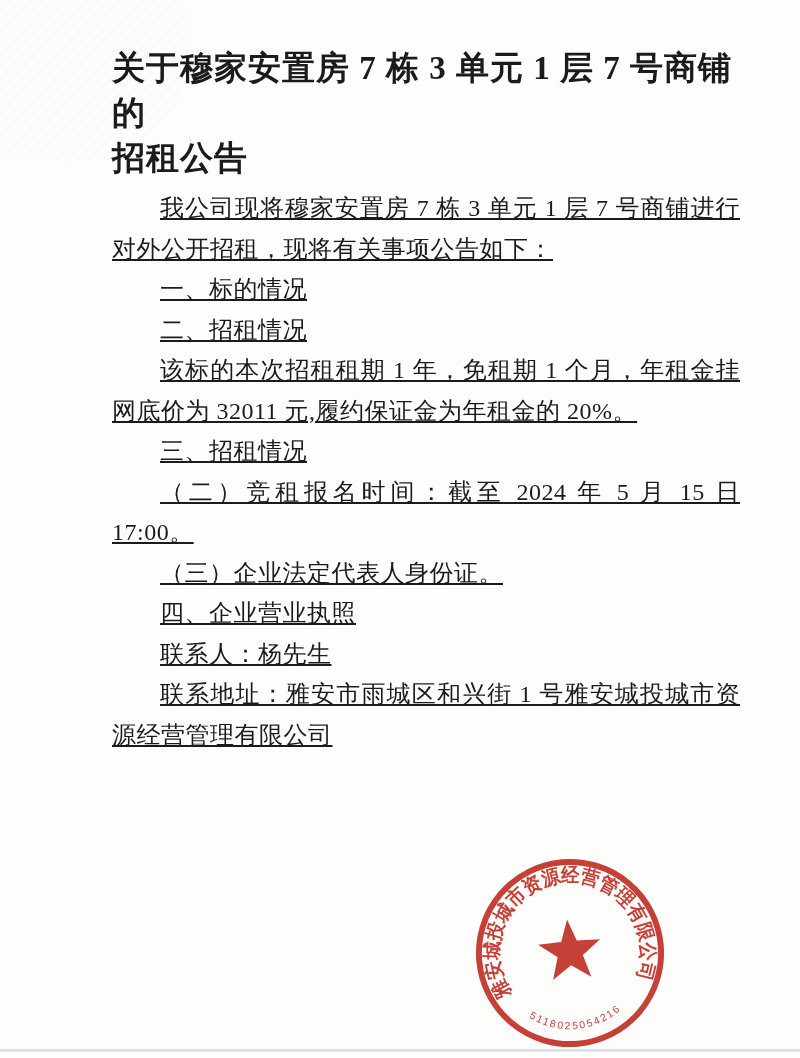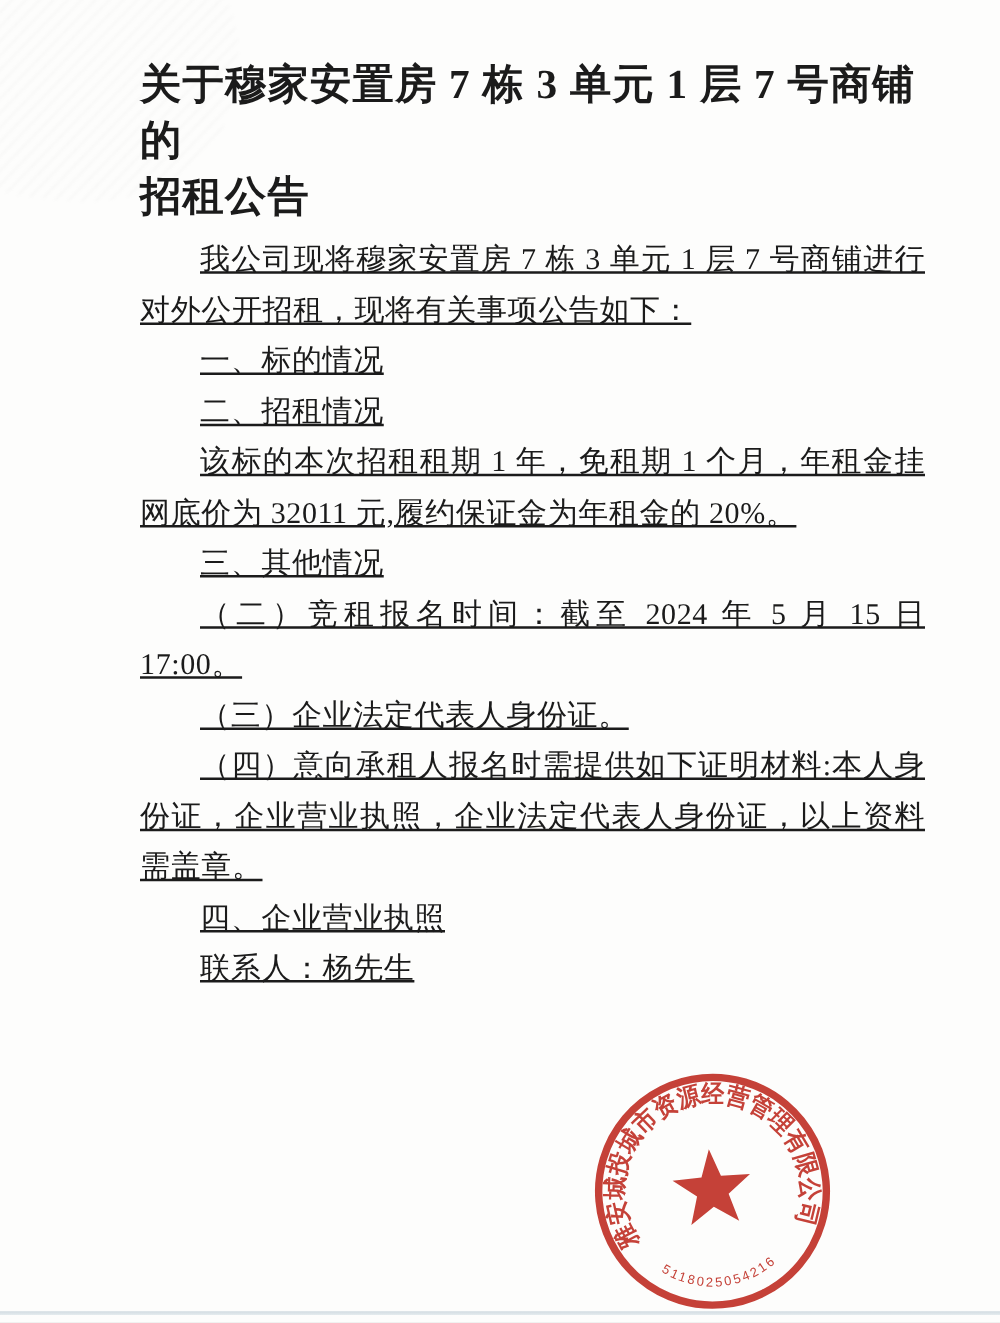"三、其他情况" p { text: 其他 -> 招租 }
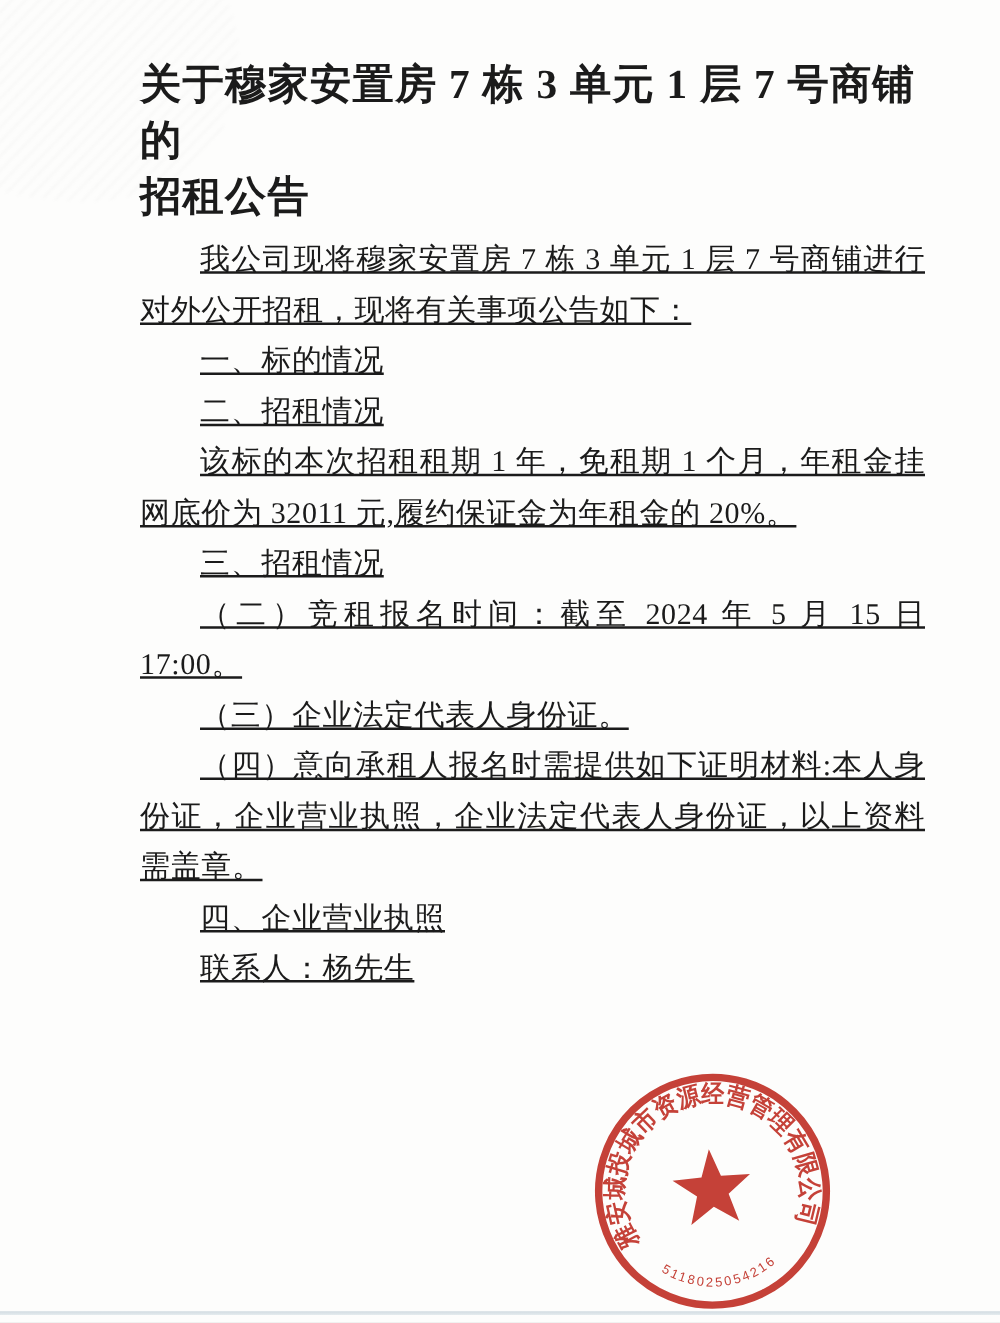"（四）意向承租人报名时需提供如下证明材料:本人身份证，企业营业执照，企业法定代表" p { html: <p>（四）意向承租人报名时需提供如下证明材料:本人身份证，企业营业执照，企业法定代表人身份证，以上资料需盖章。</p> -> none }
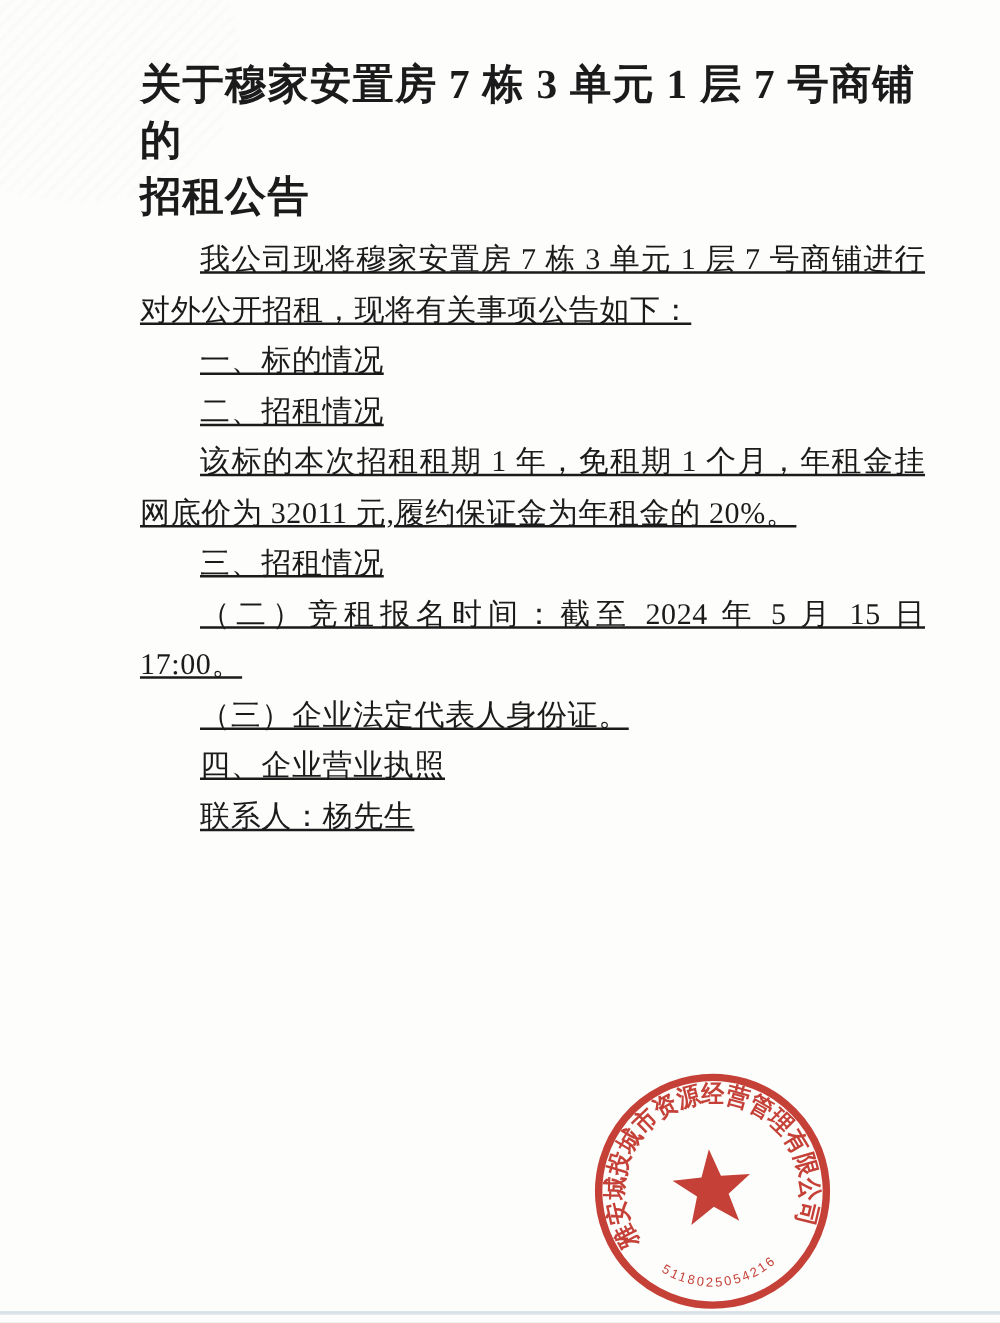"联系地址：雅安市雨城区和兴街 1 号雅安城投城市资源经营管理有限公司" p { html: none -> <p>联系地址：雅安市雨城区和兴街 1 号雅安城投城市资源经营管理有限公司</p> }
